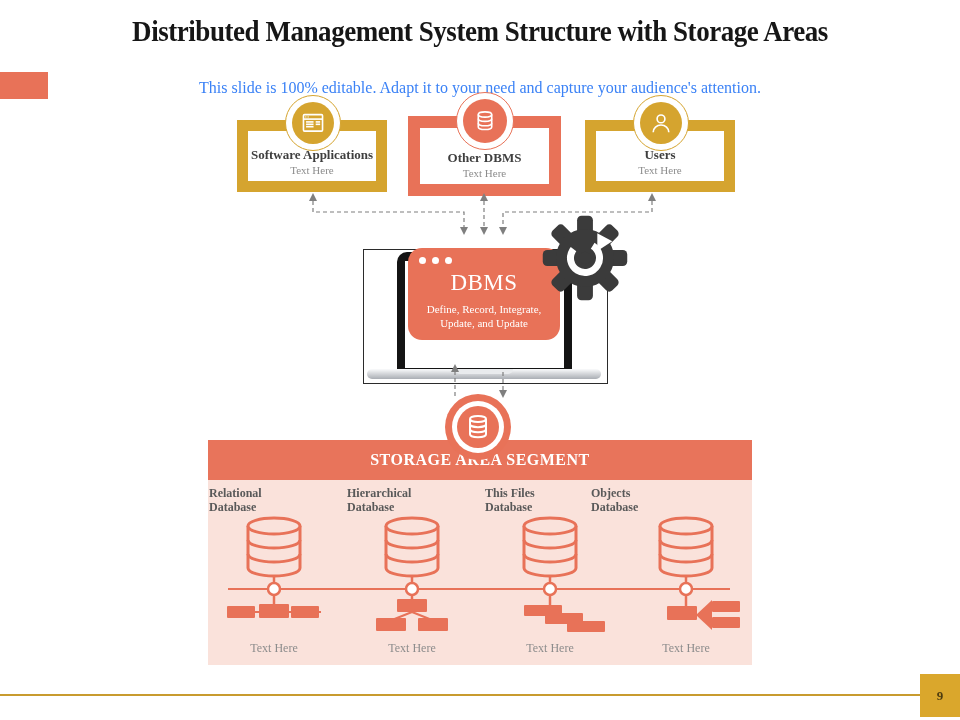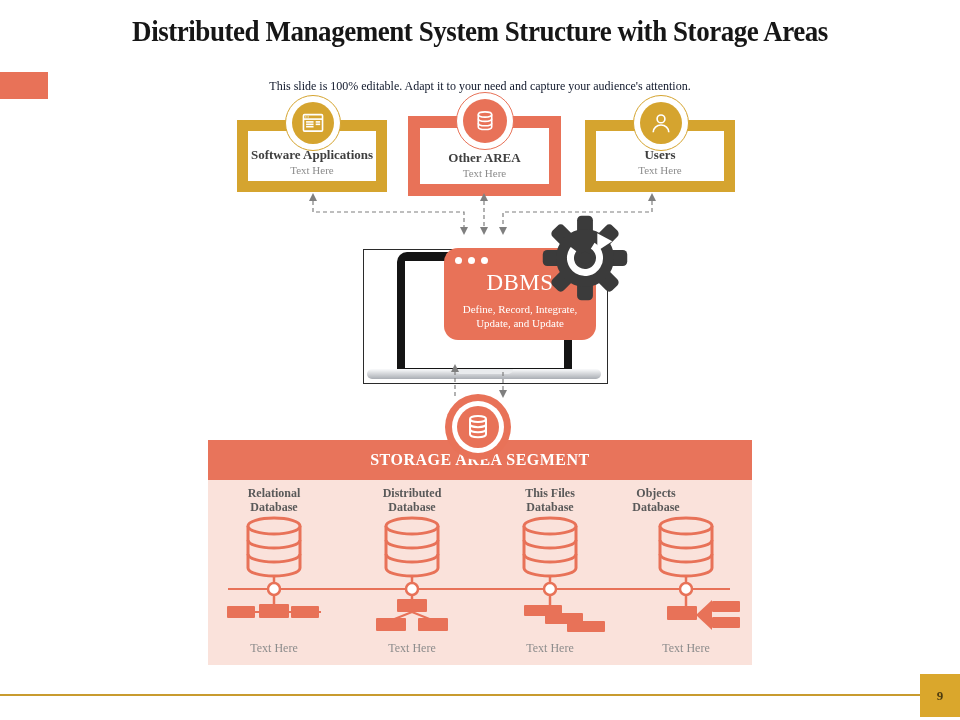"This slide is 100% editable." .subtitle { color: #0f172a -> #3b82f6; font-size: 12px -> 16px }
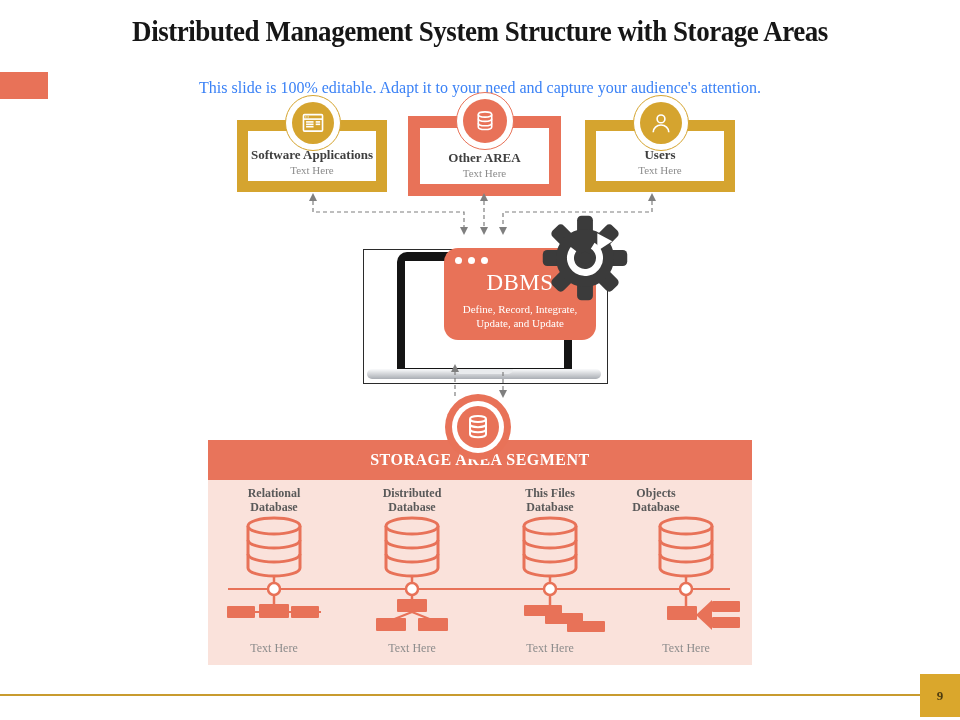"Other AREA" div.tbox-label { text: AREA -> DBMS }
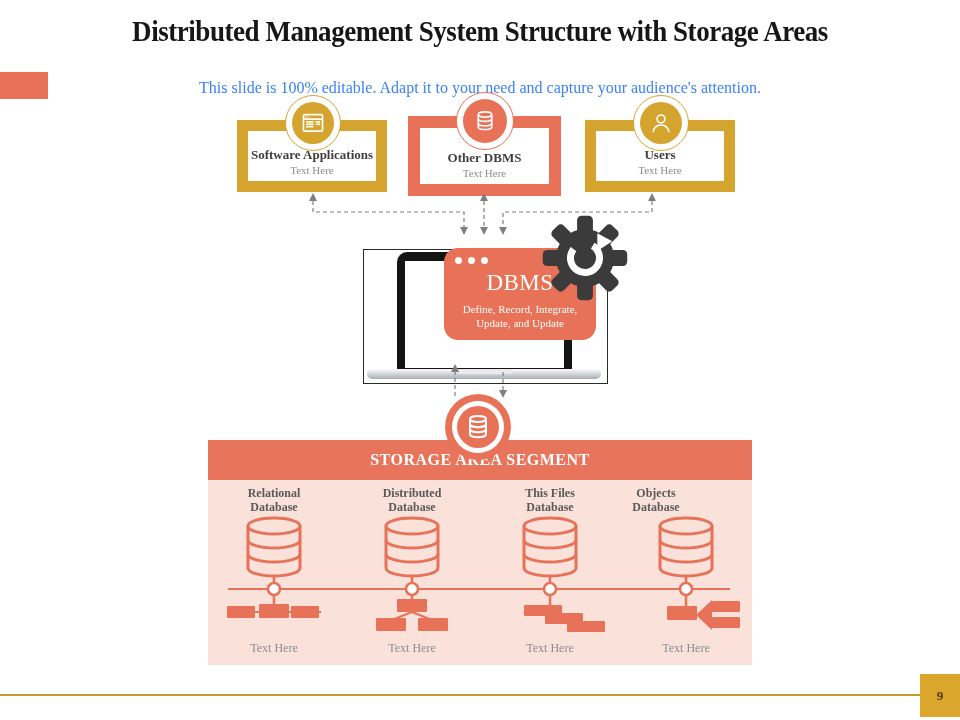"DBMS" .dbms-panel { margin-left: 36px -> none }
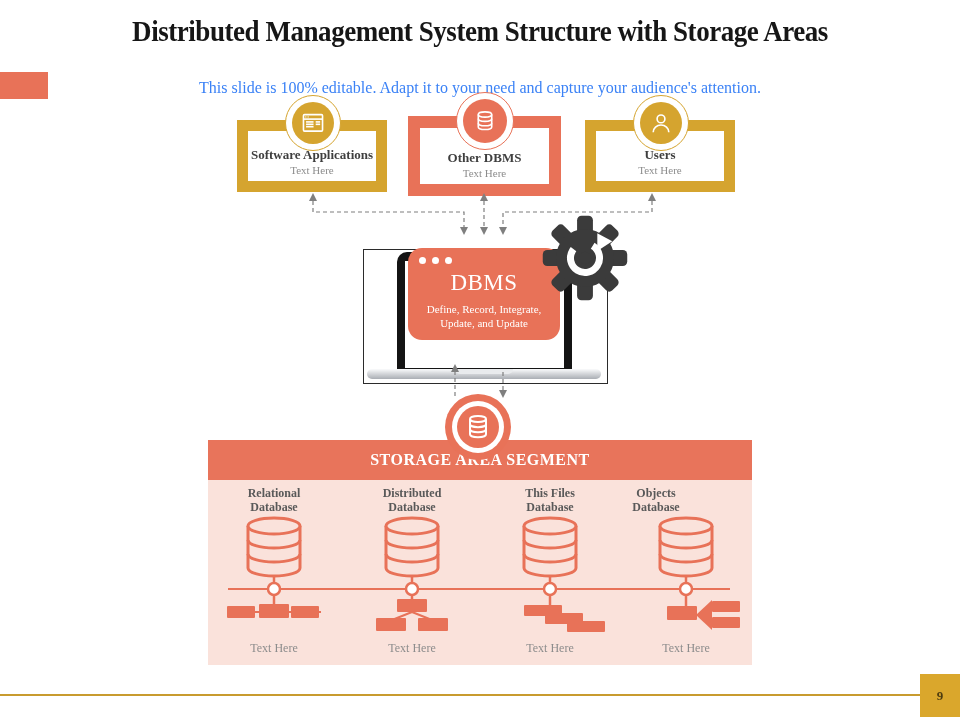"Relational" .col-head { text-align: center -> left }
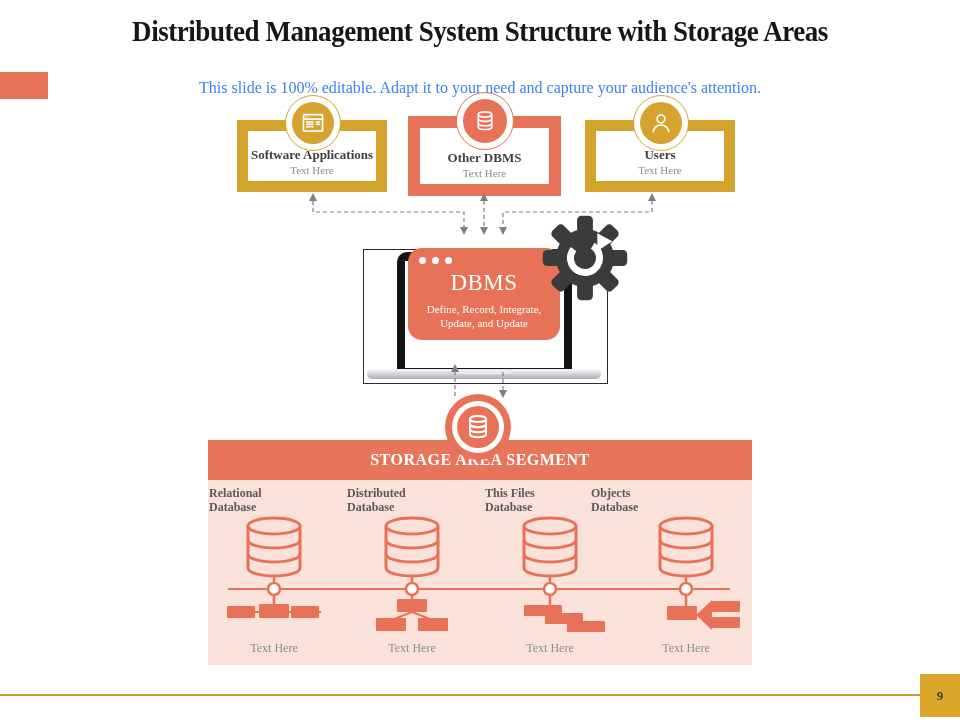"Distributed" span { text: Distributed -> Hierarchical }
